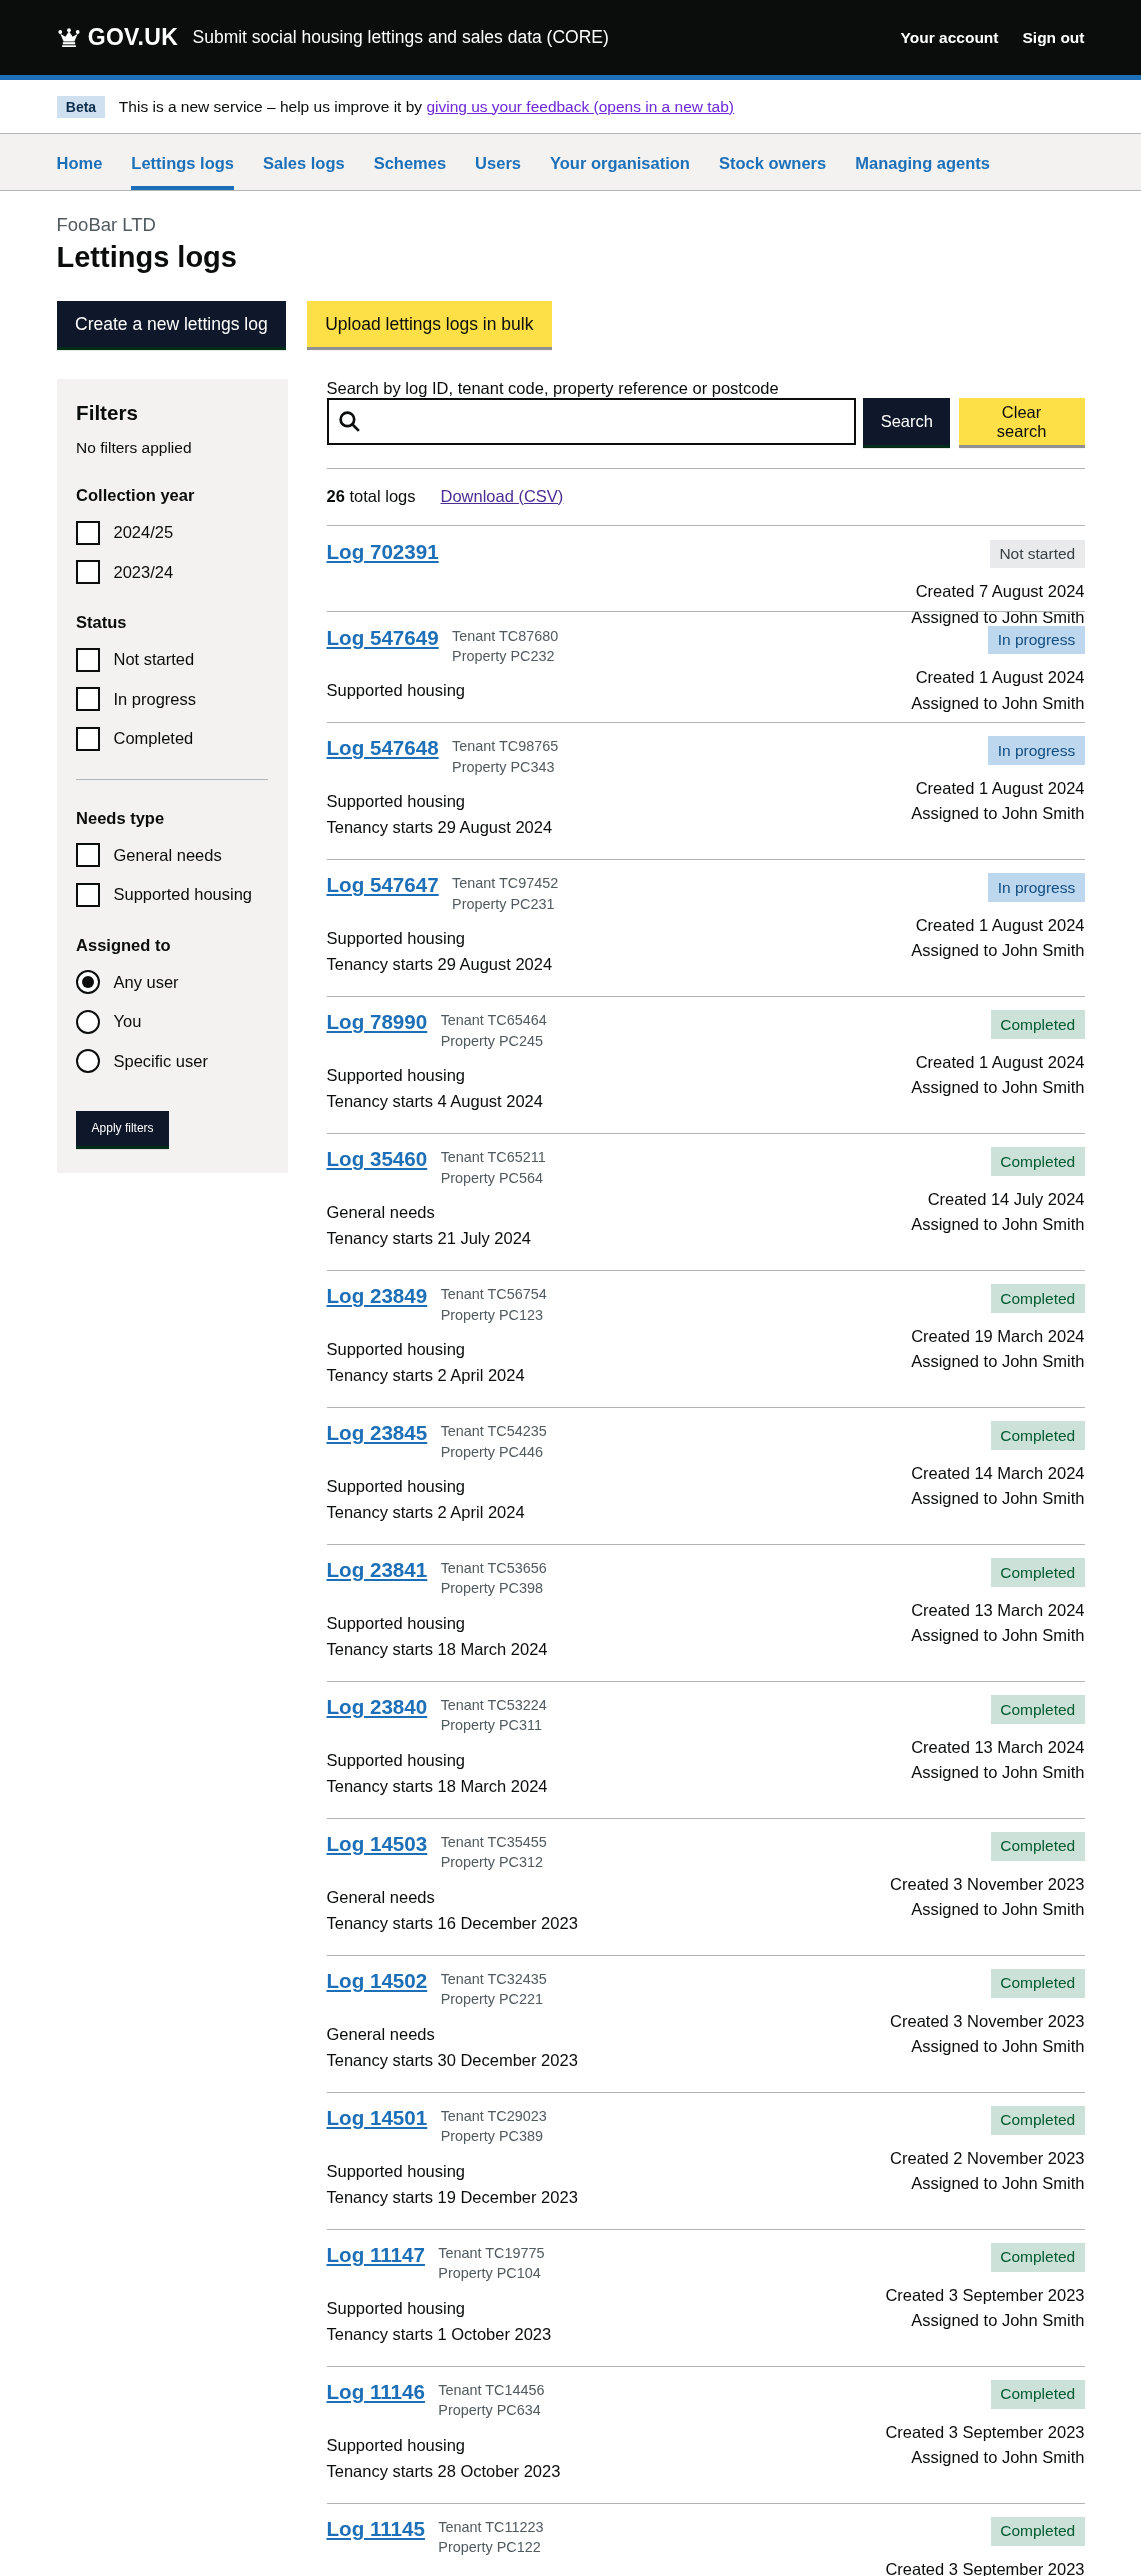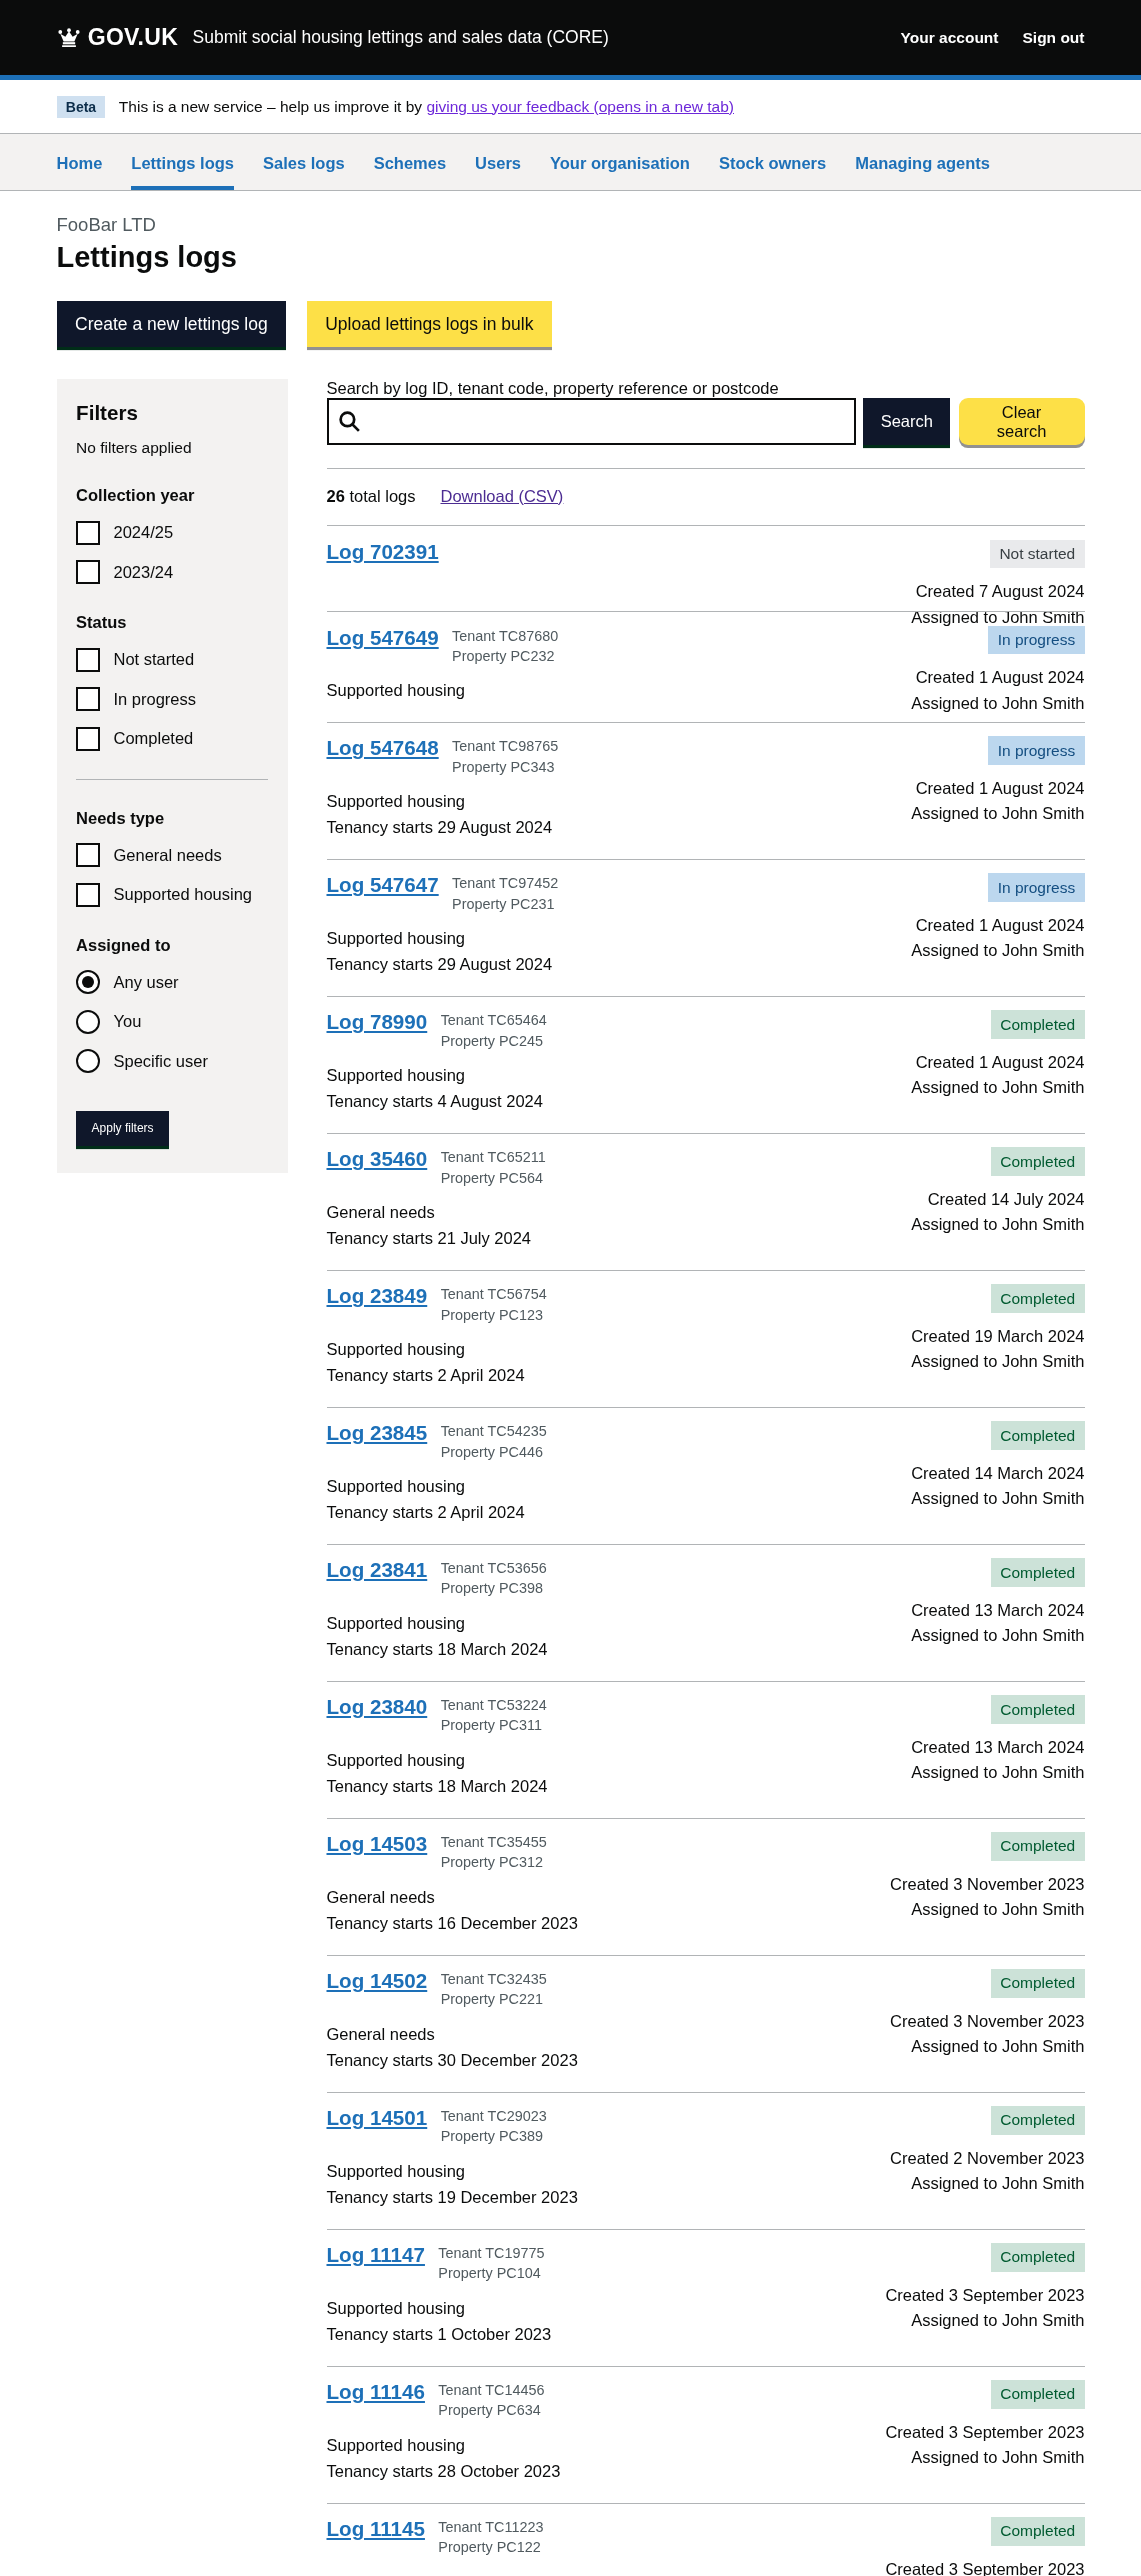"Clear search" .clear-btn { border-radius: 9px -> none }
